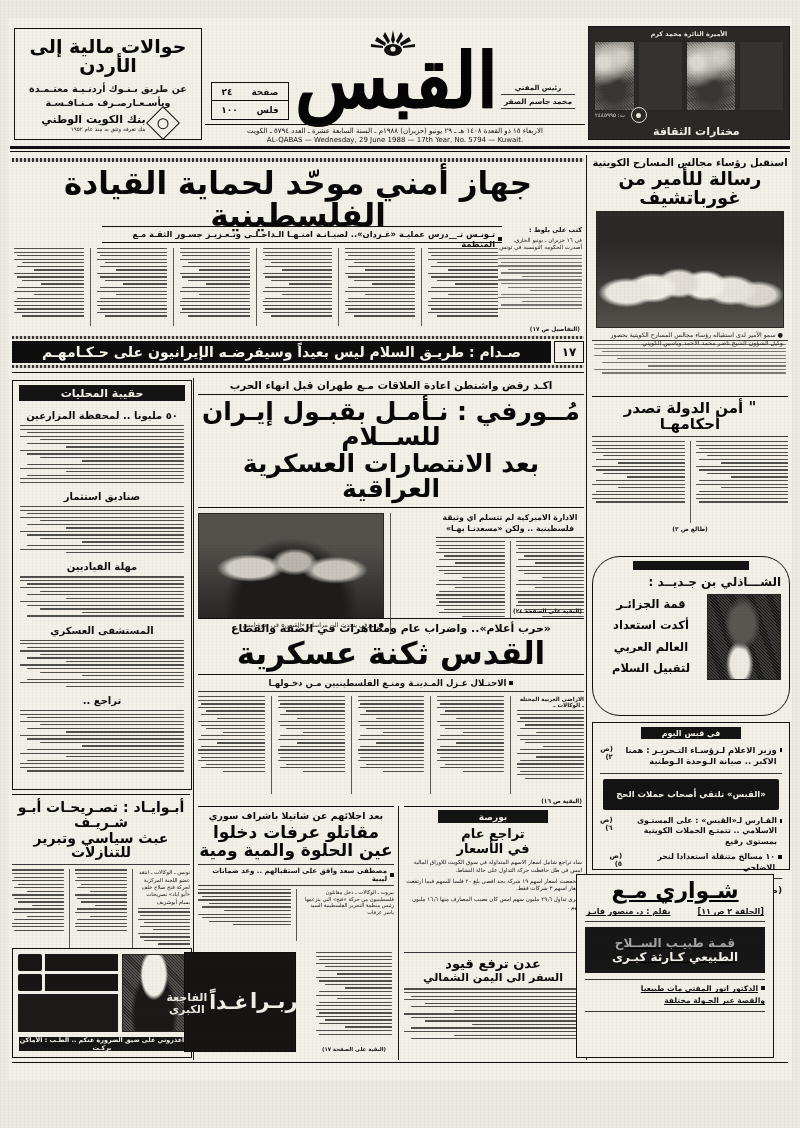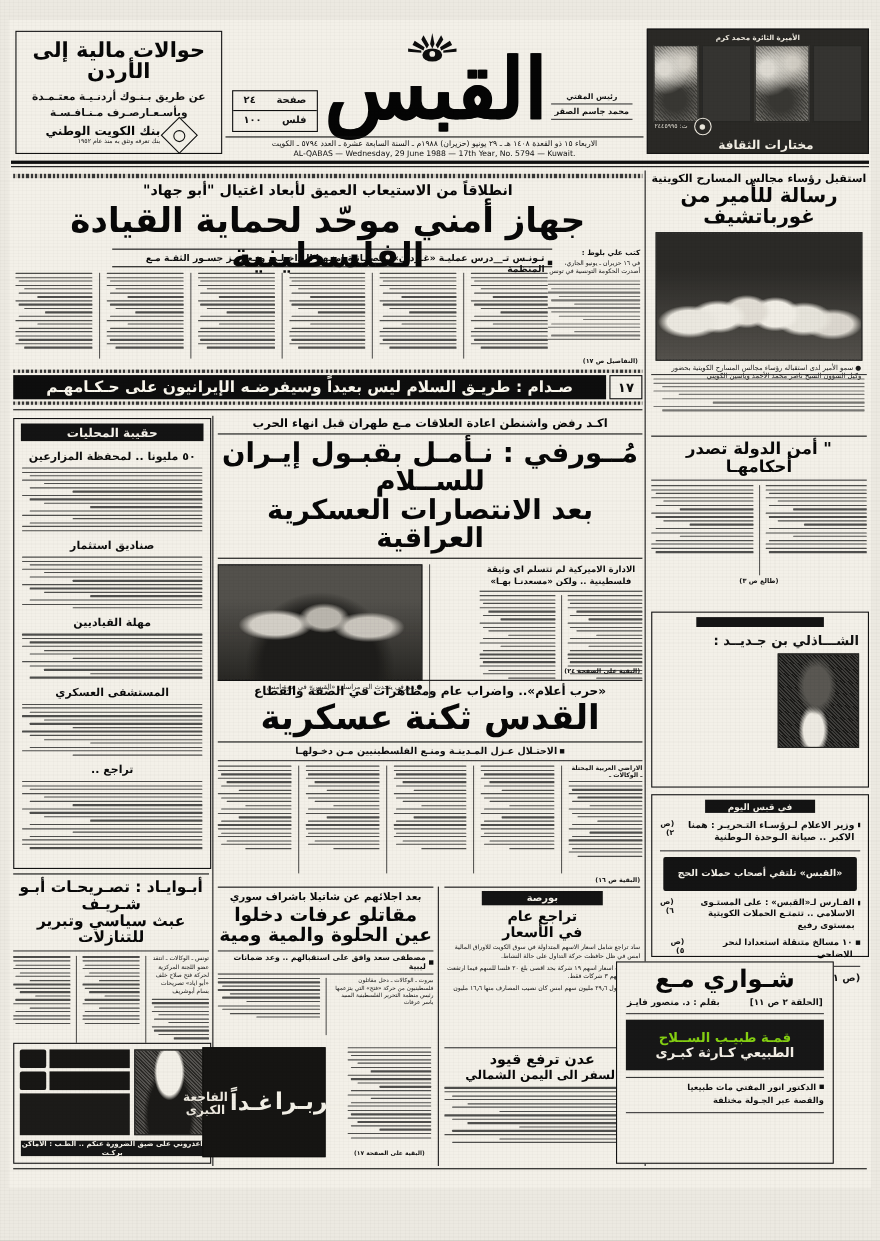"انطلاقاً من الاستيعاب العميق لأبعاد" div.ar { html: <div>انطلاقاً من الاستيعاب العميق لأبعاد اغتيال "أبو جهاد"</div> -> none }
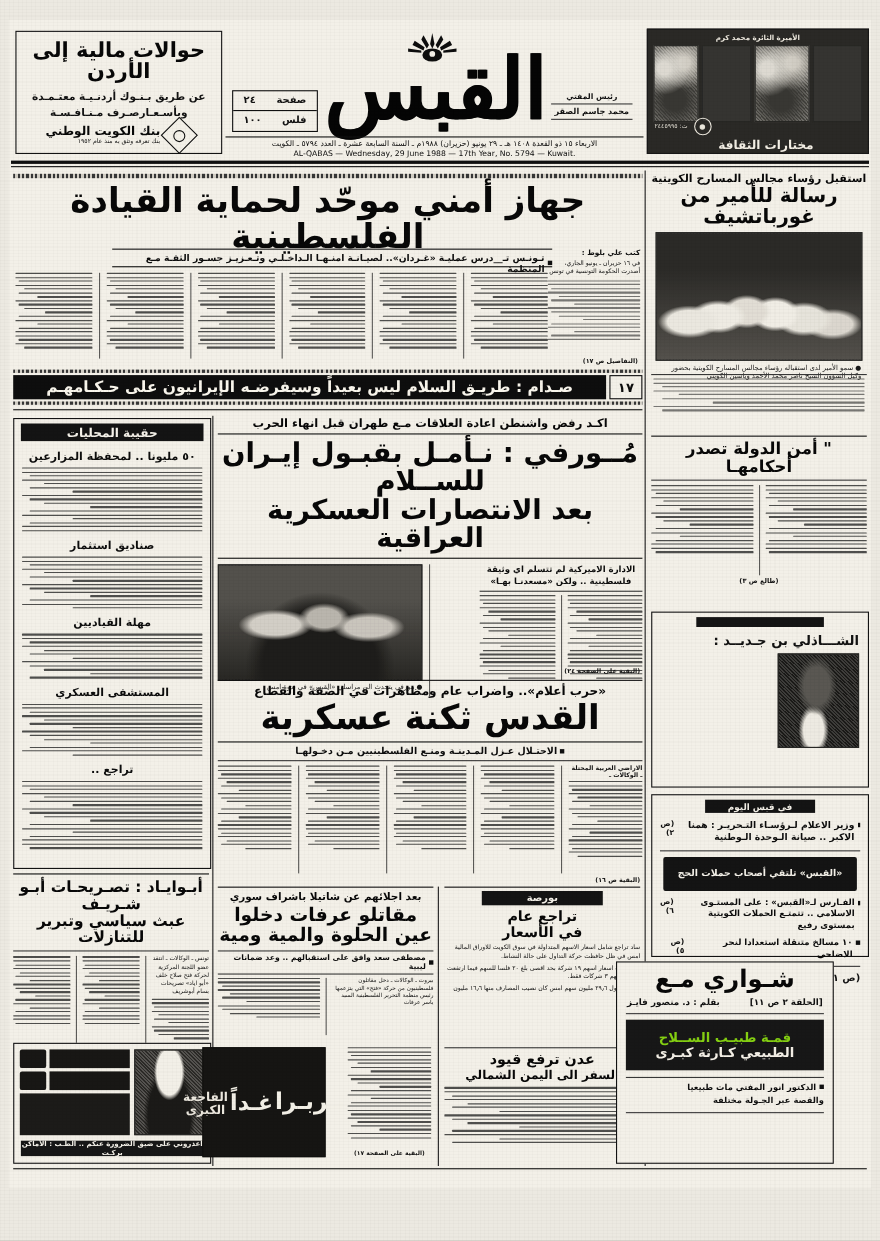"الشـــاذلي بن جـديــد :" div.adbox { border-radius: none -> 28px }
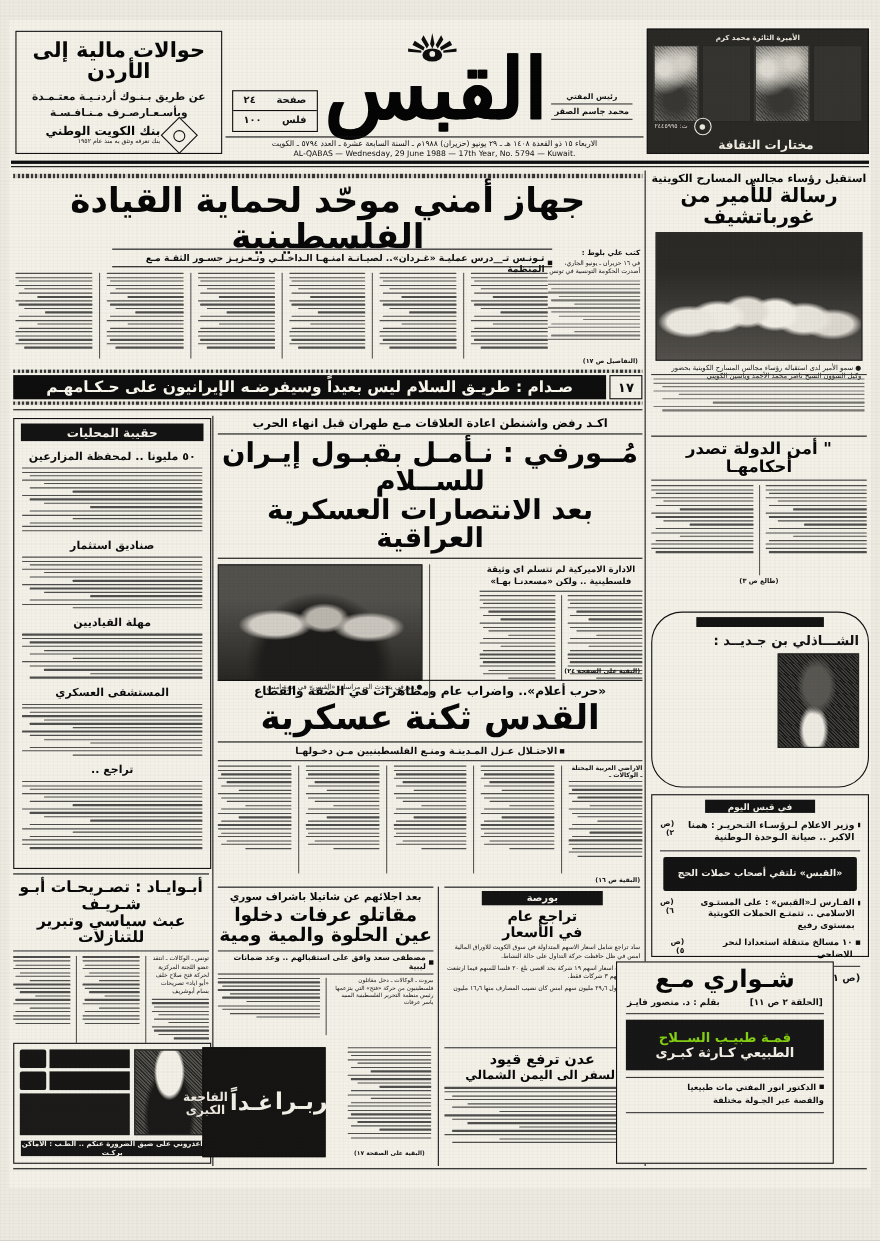"قمة الجزائـر" div { html: none -> <div> <div>قمة الجزائـر</div> <div>أكدت استعداد</div> <div>العالم العربي</div> <div>لتقبيل السلام</div> </div> }
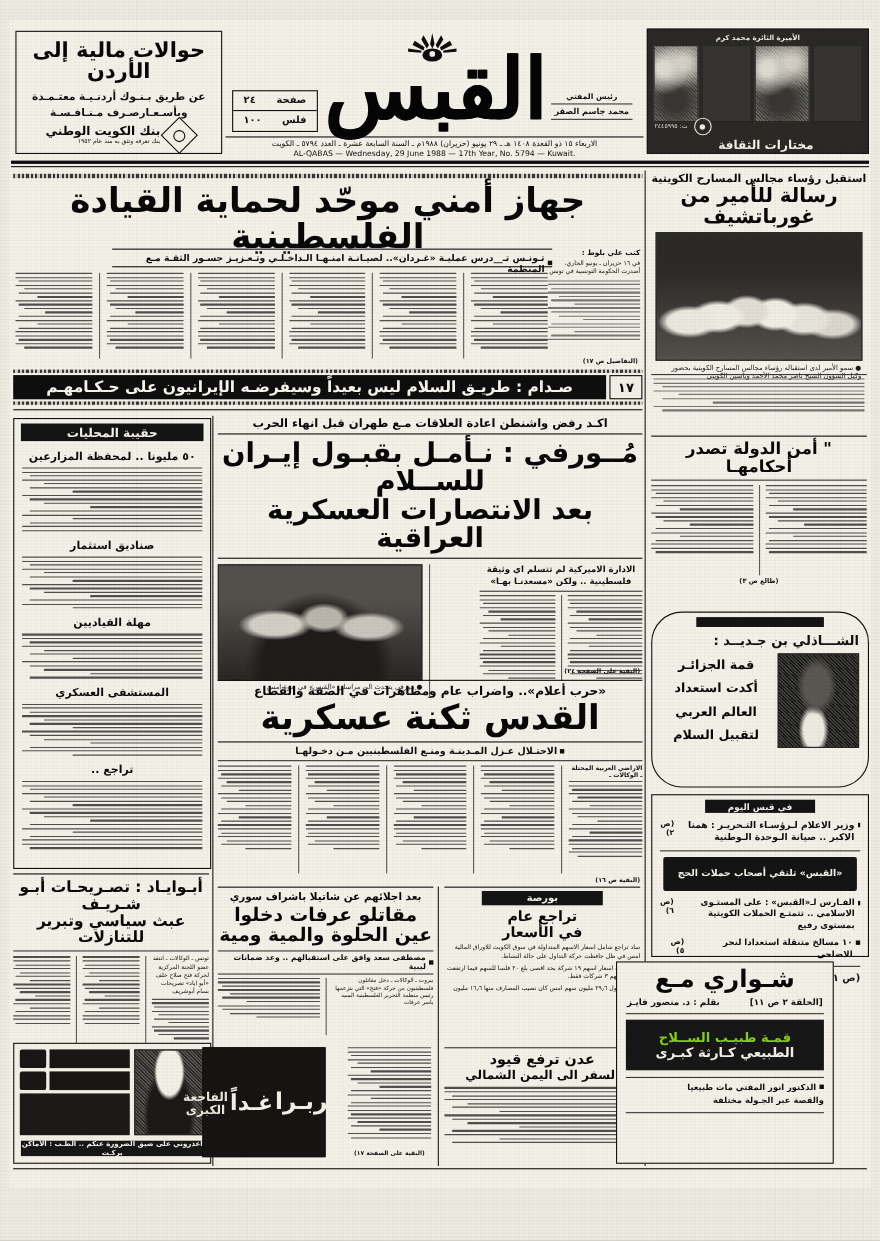"شـواري مـع" div.adbox { left: 560px -> 576px; text-decoration: none -> underline }
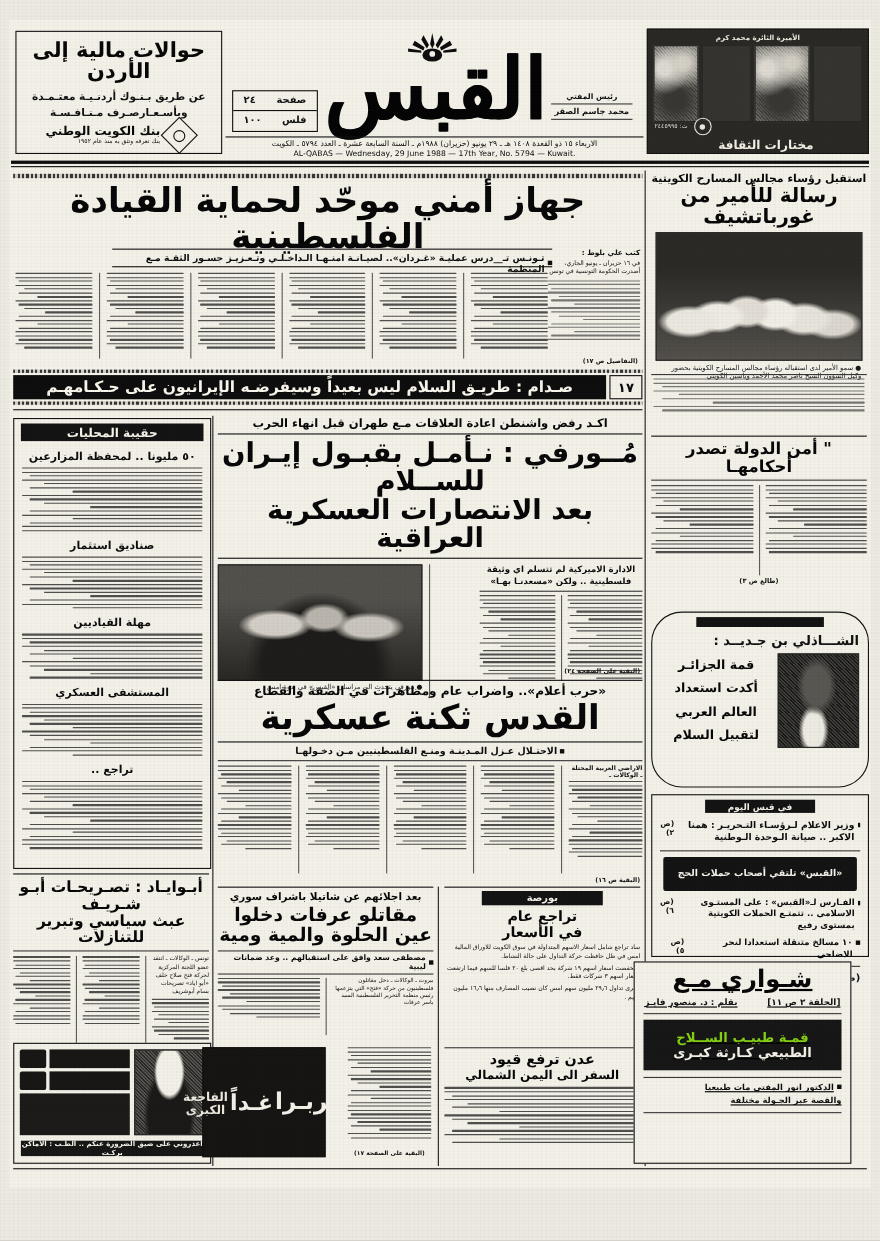"قمـة طبيـب الســلاح" div.ar { color: #84cc16 -> #a3a3a3 }
